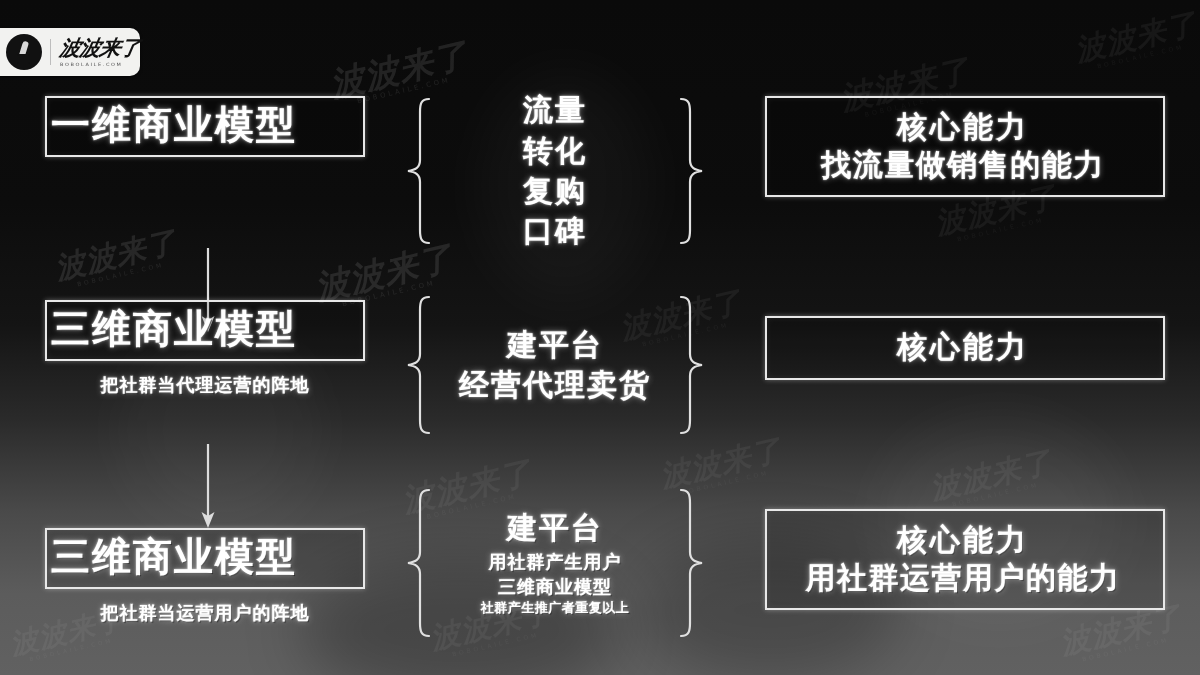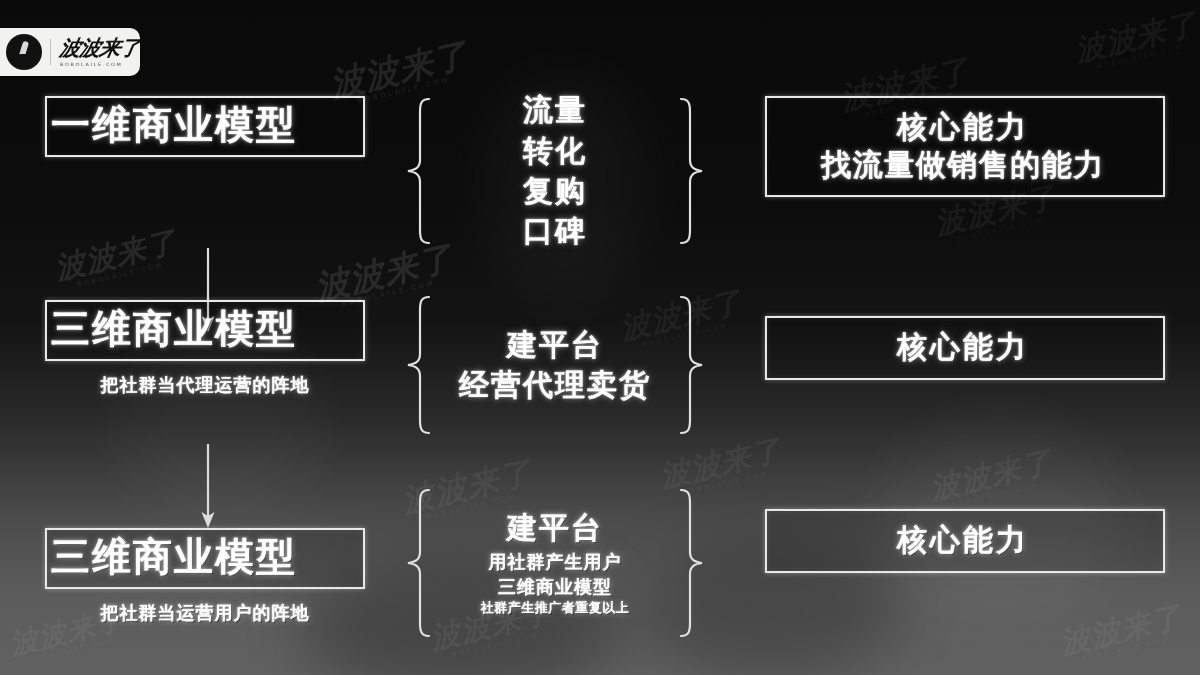"用社群运营用户的能力" div.cap-line2 { html: none -> <div>用社群运营用户的能力</div> }
